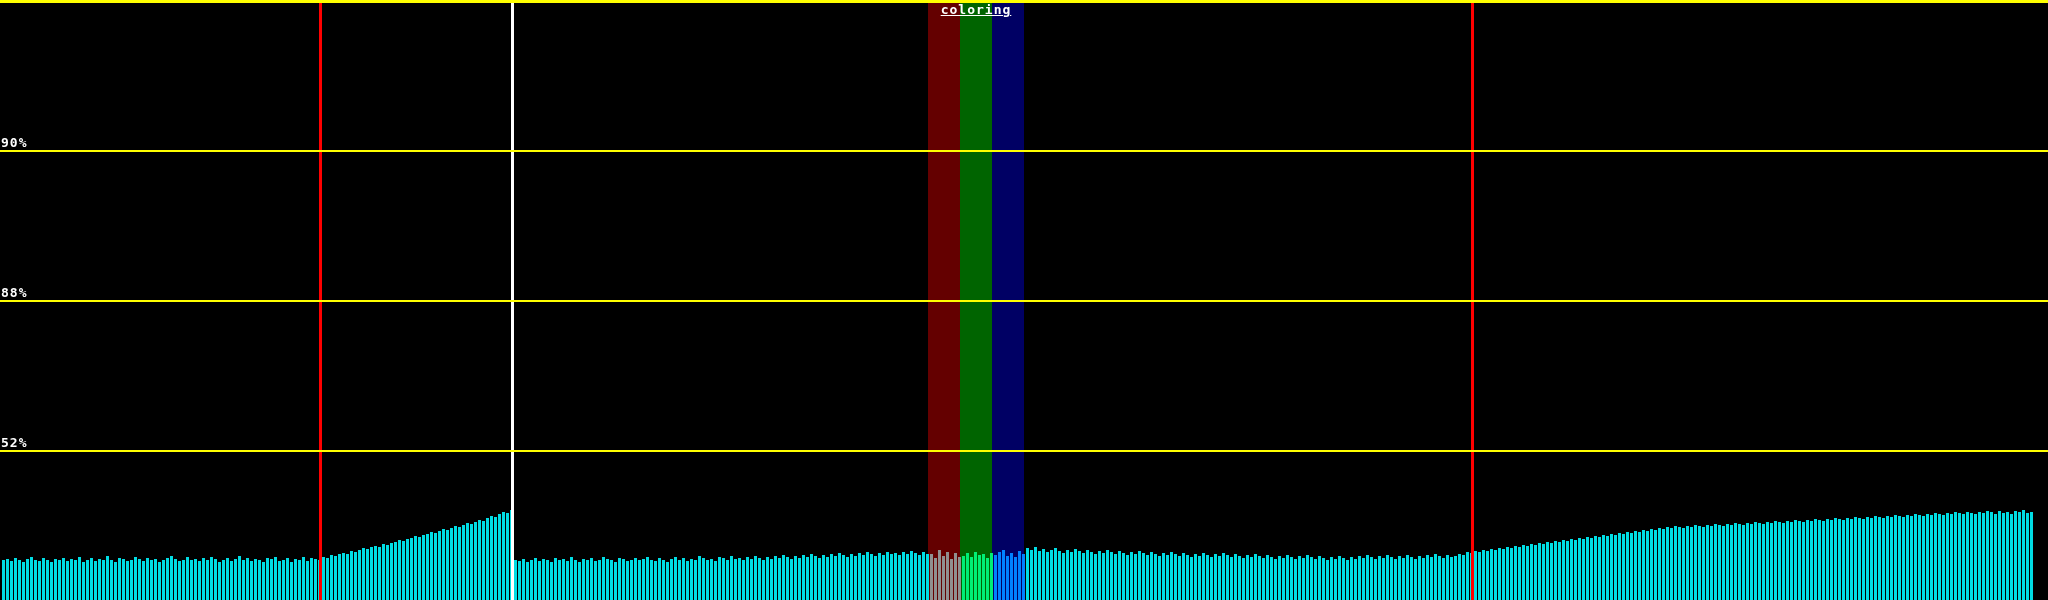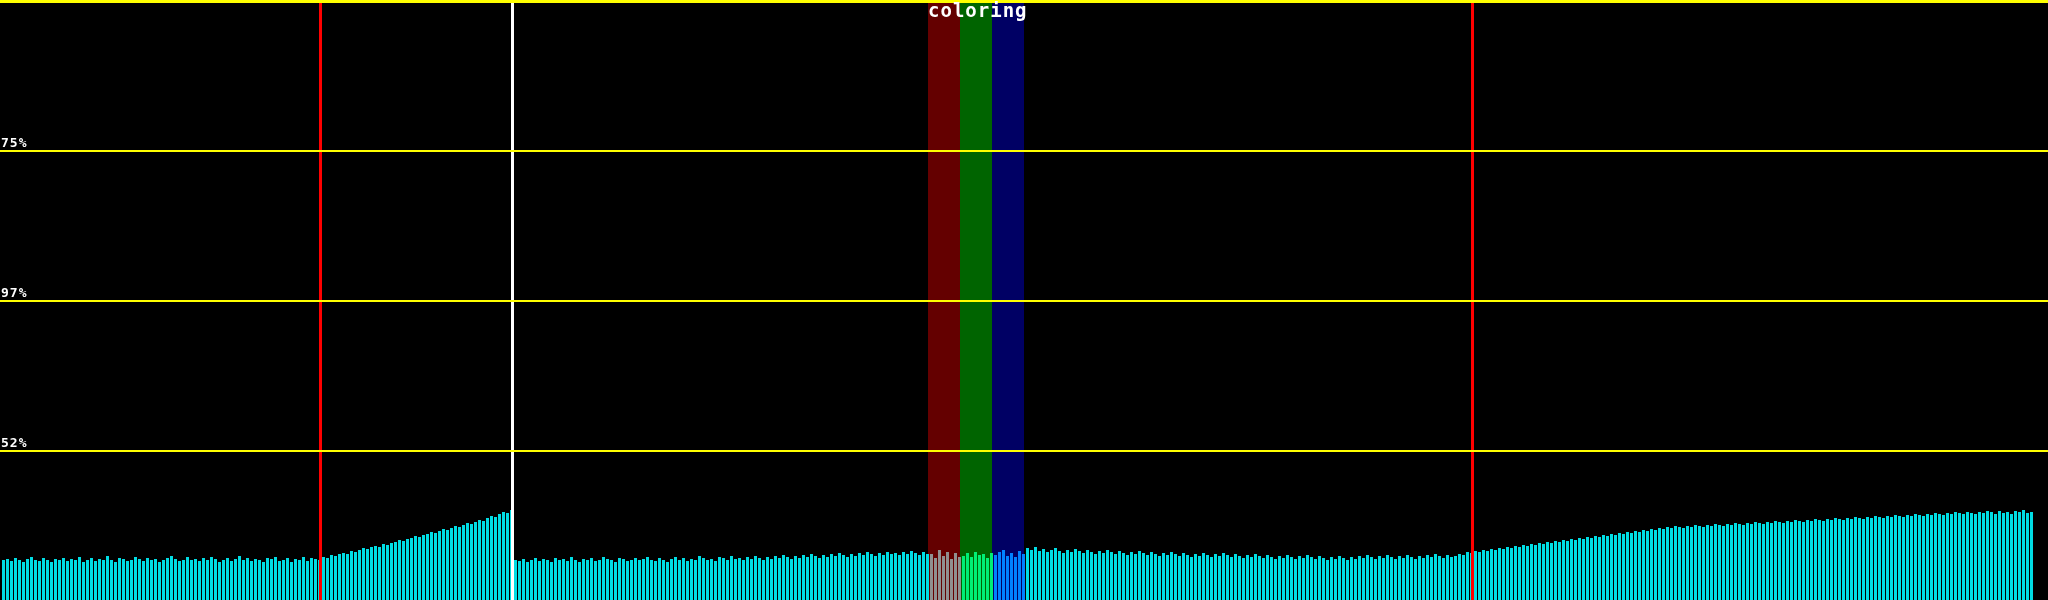"coloring" .title { font-size: 19px -> 13px; text-decoration: none -> underline }
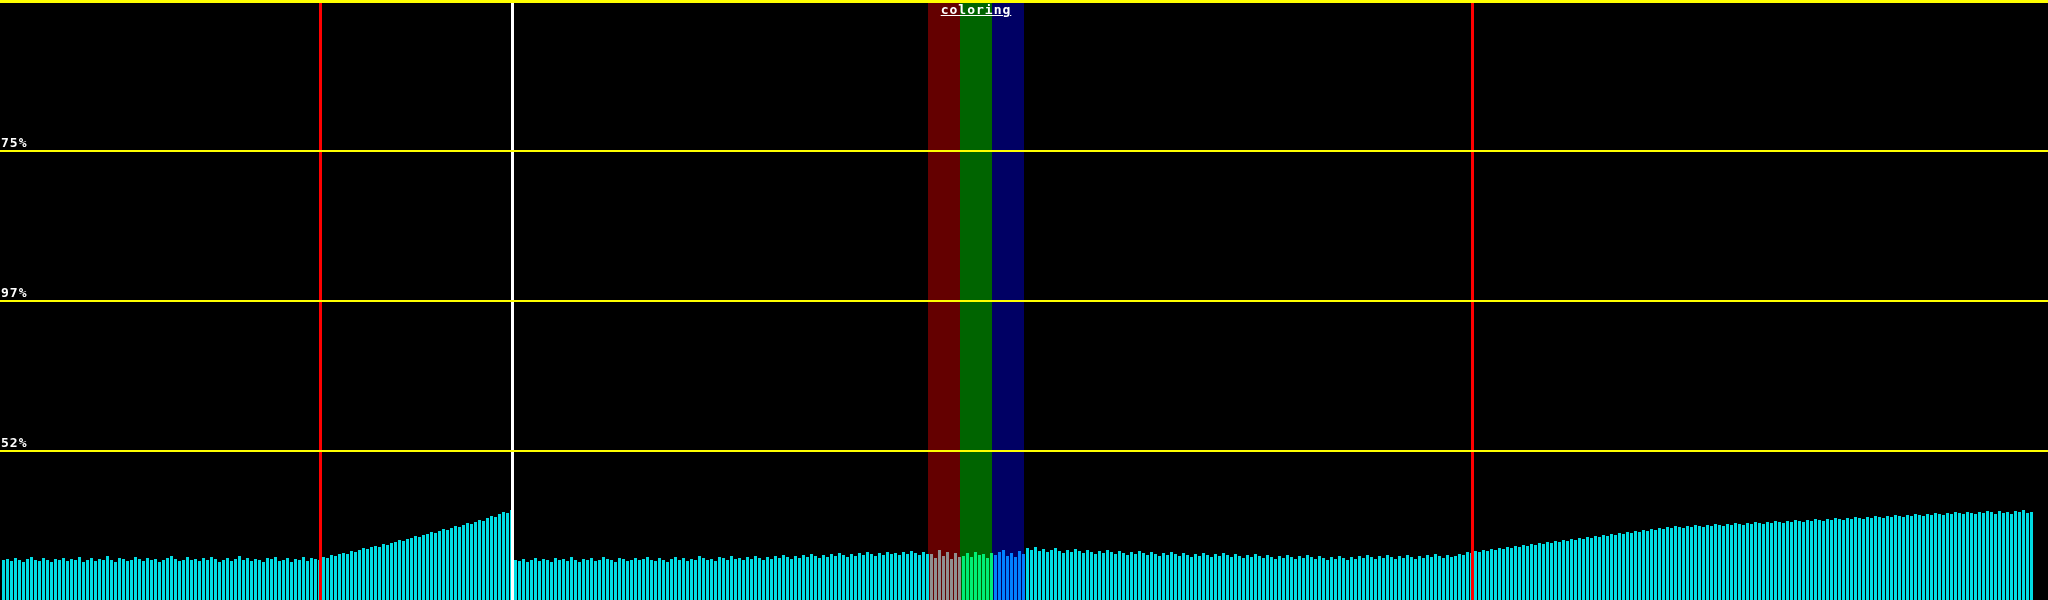"75%" div.ylabel { text: 75% -> 90% }
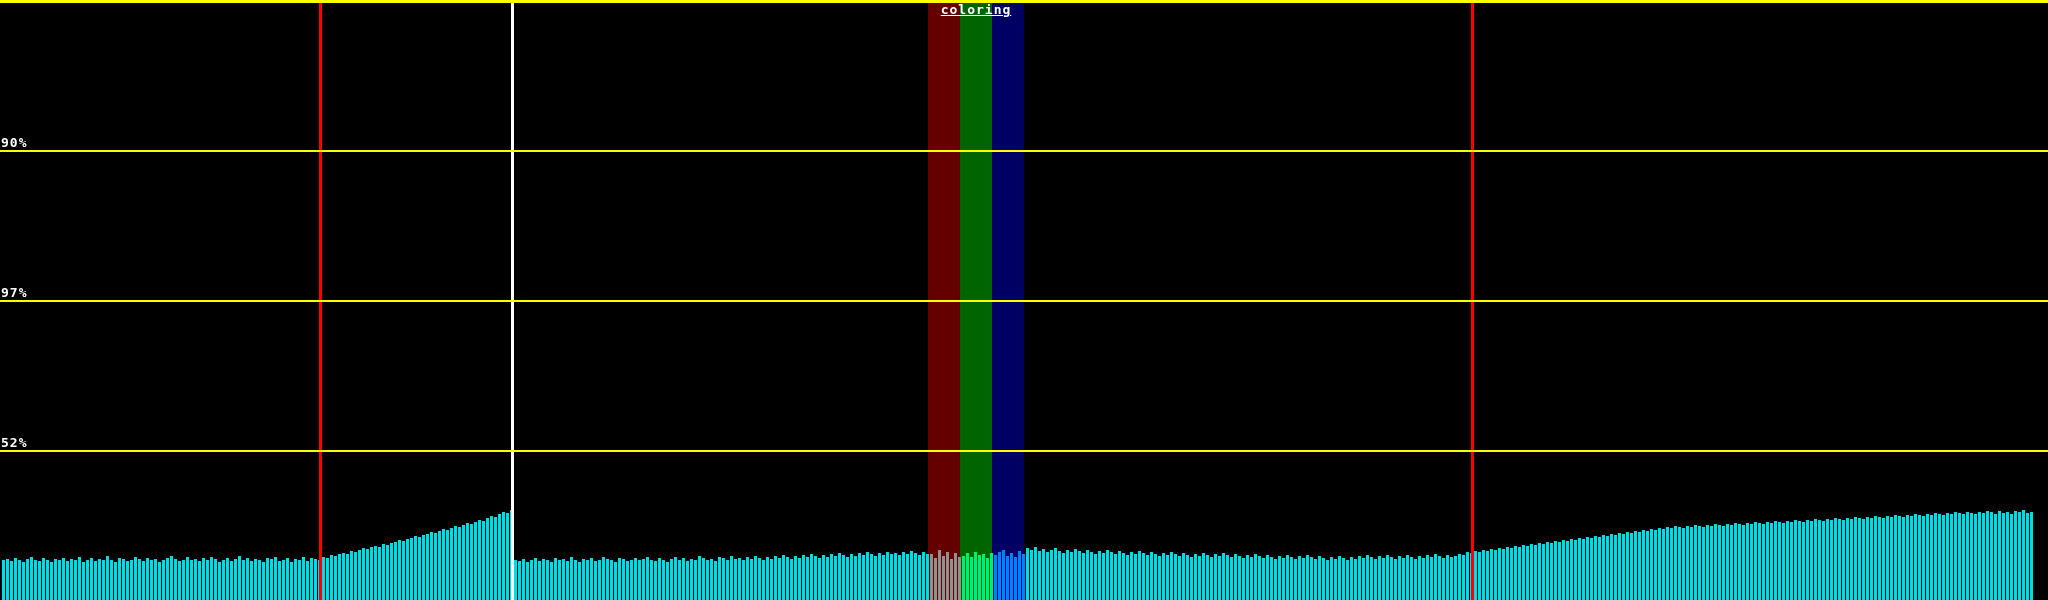"97%" div.ylabel { text: 97% -> 88% }
